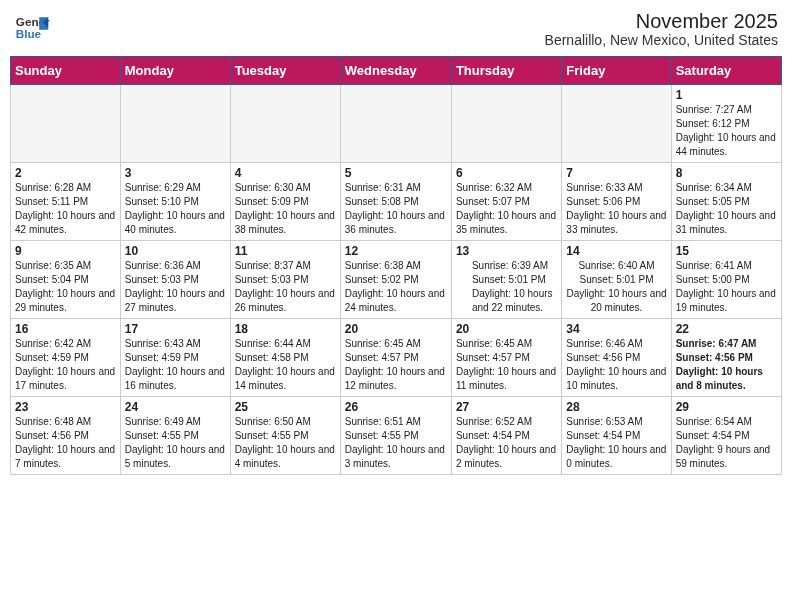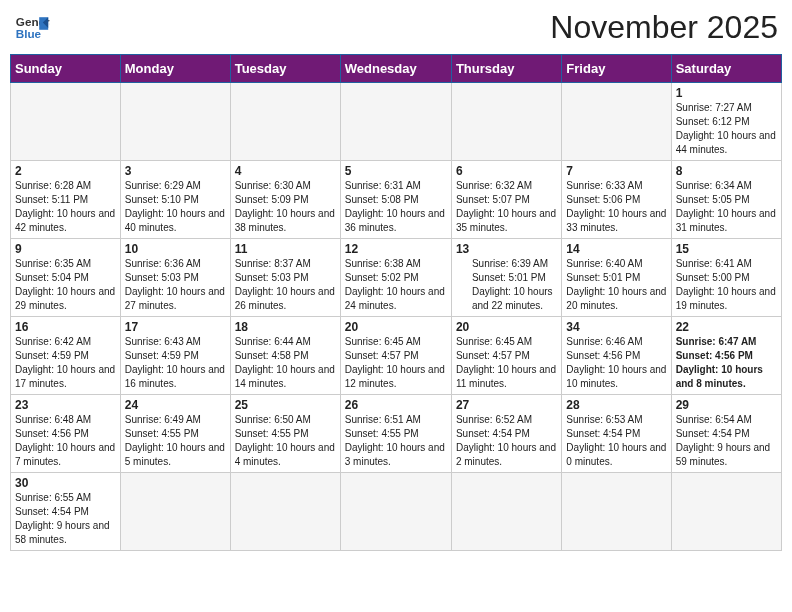"November 2025" .month-title { font-size: 32px -> 20px }
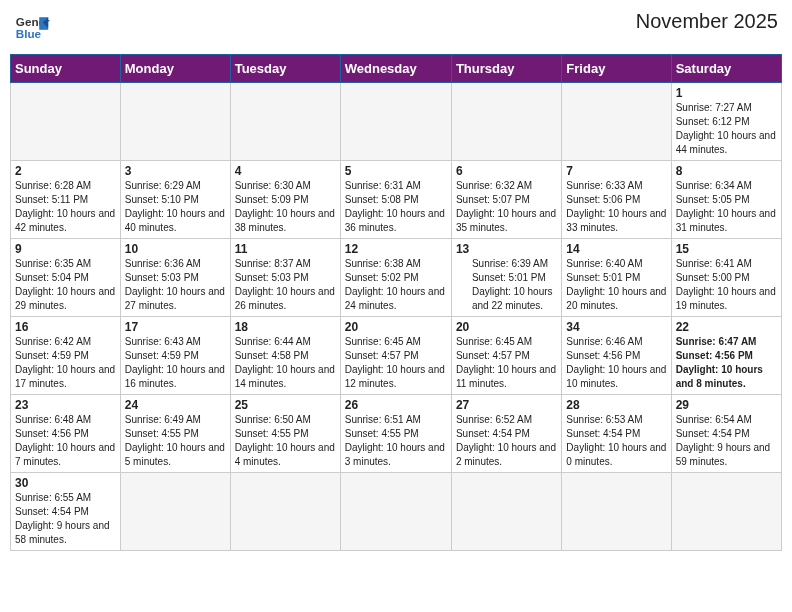"Bernalillo, New Mexico, United States" div.location { html: none -> <div>Bernalillo, New Mexico, United States</div> }
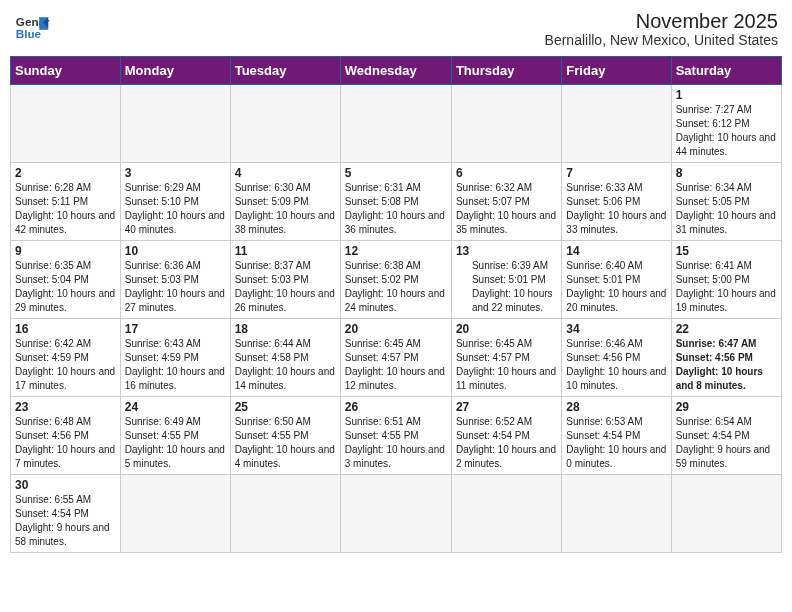"Sunday" .calendar th { background-color: #701a75 -> #be185d }
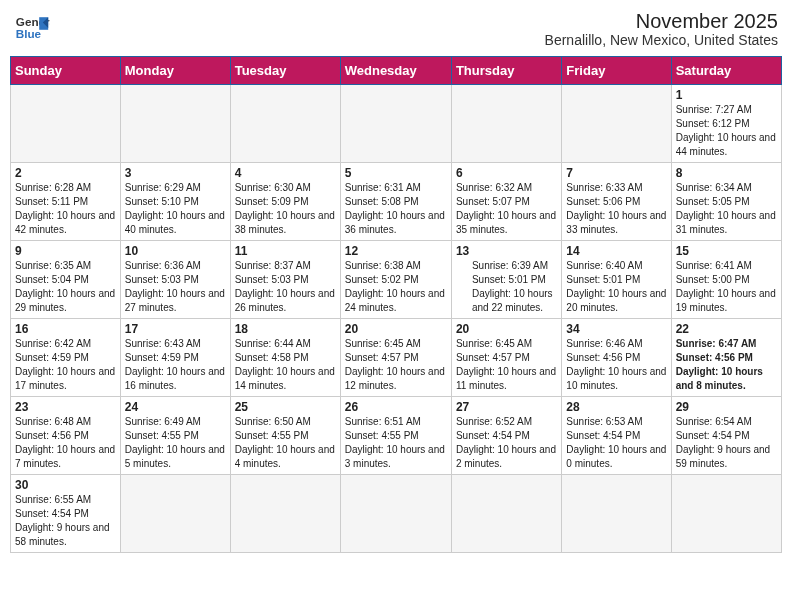"Sunrise: 6:40 AM" div.day-info { text-align: none -> center }
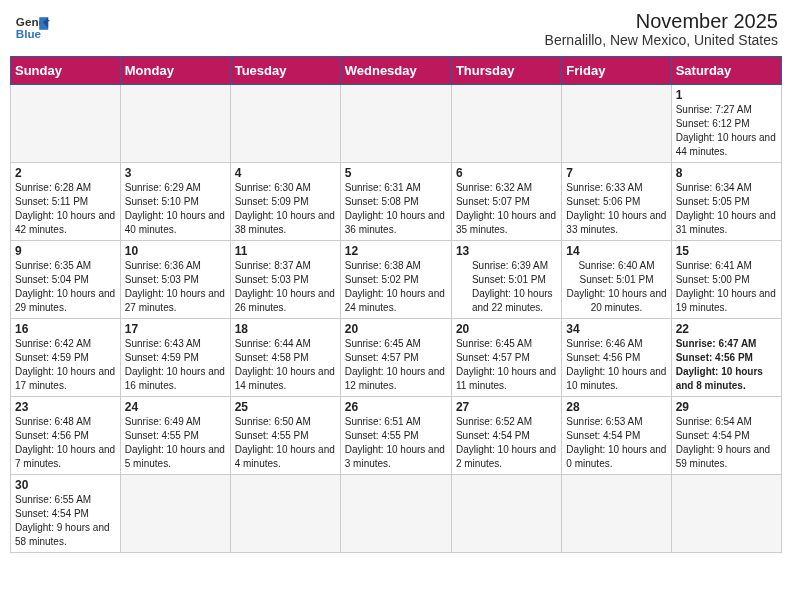"30" tr { html: <tr> <td> <span>30</span> <div>Sunrise: 6:55 AM Sunset: 4:54 PM Daylight: 9 hours and 58 minutes.</div> </td> <td></td> <td></td> <td></td> <td></td> <td></td> <td></td> </tr> -> none }
